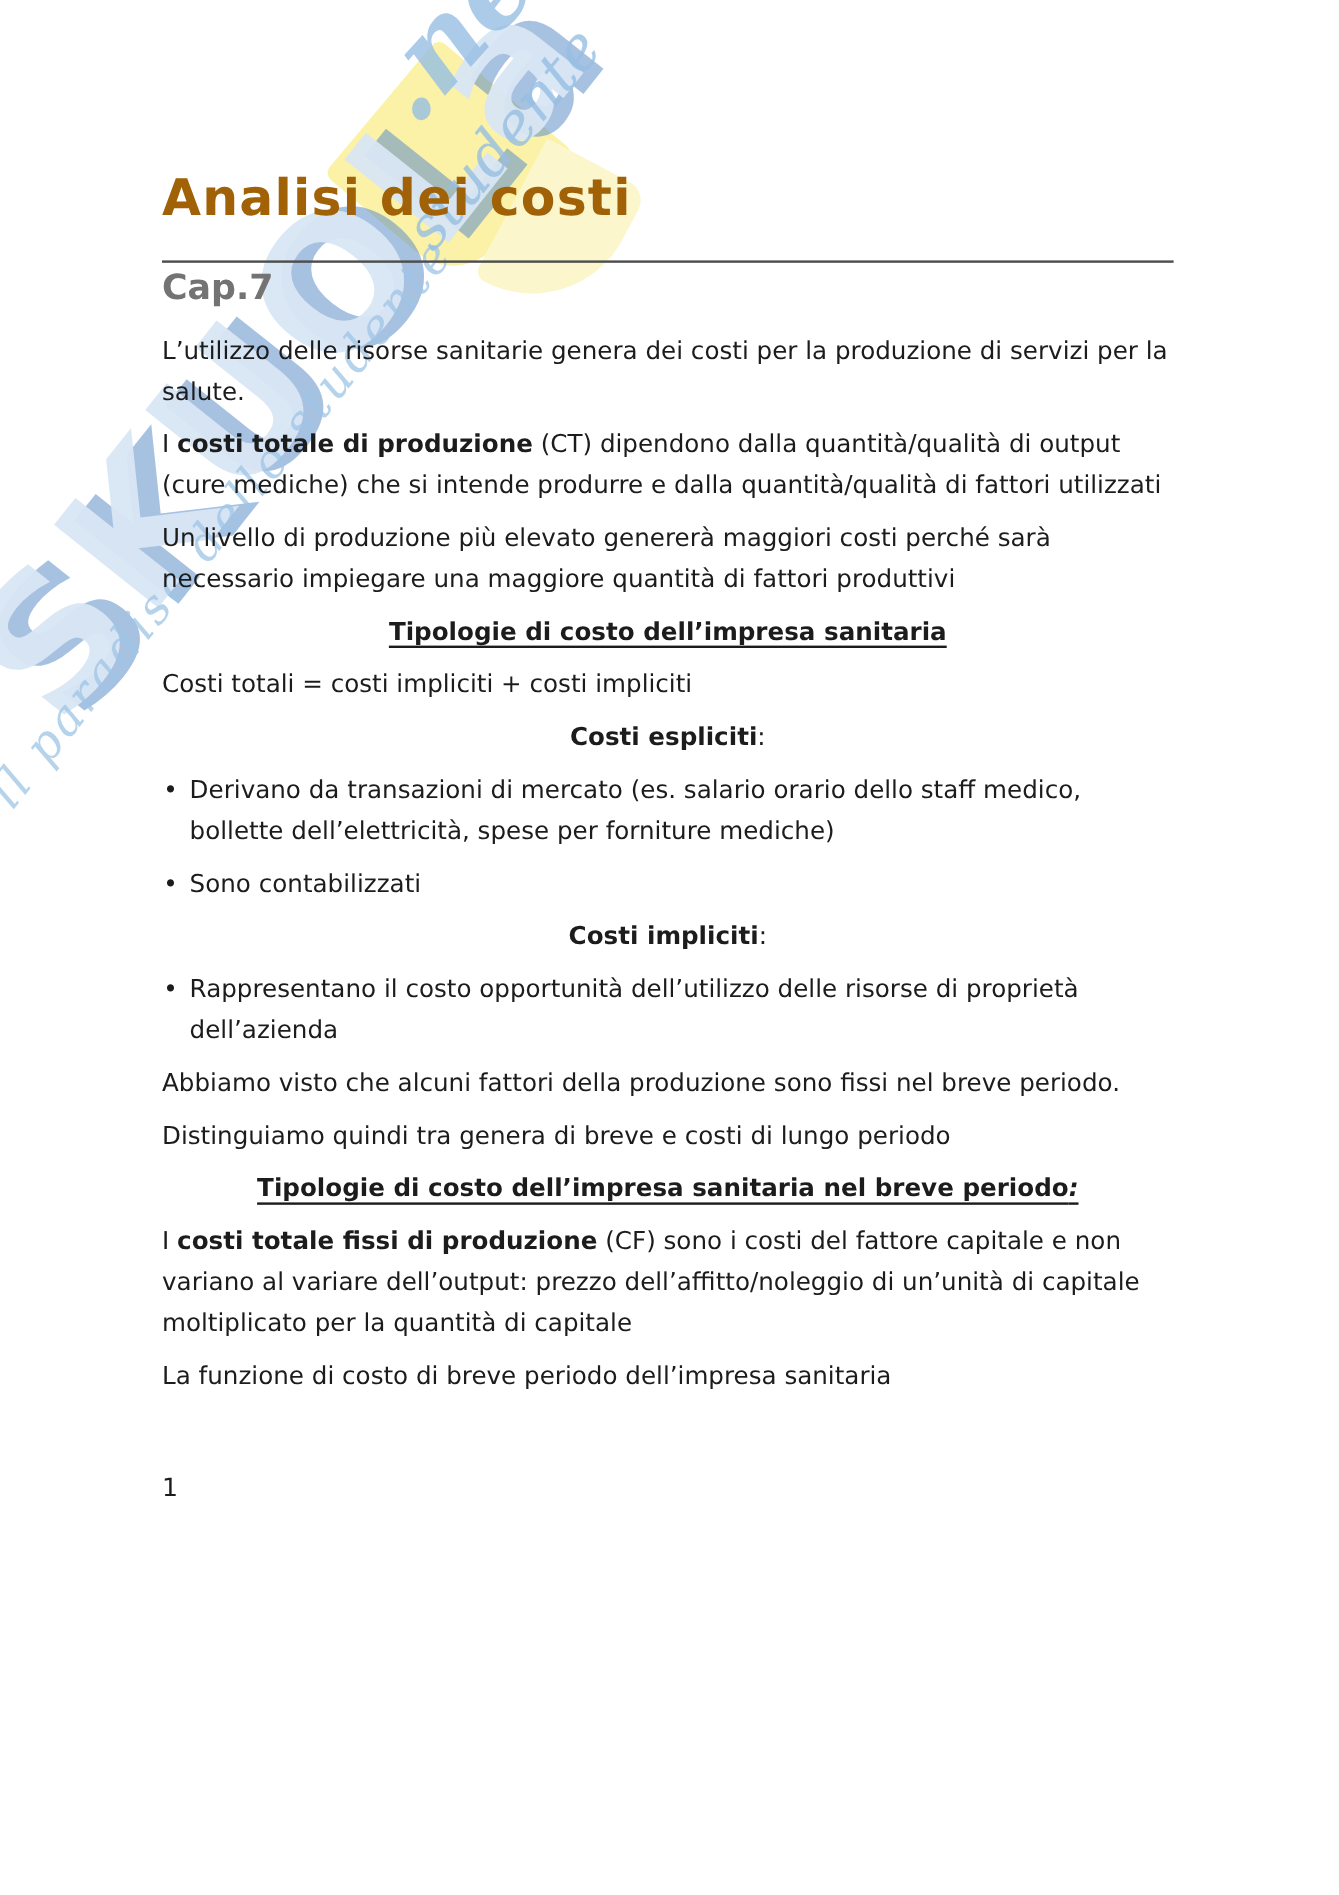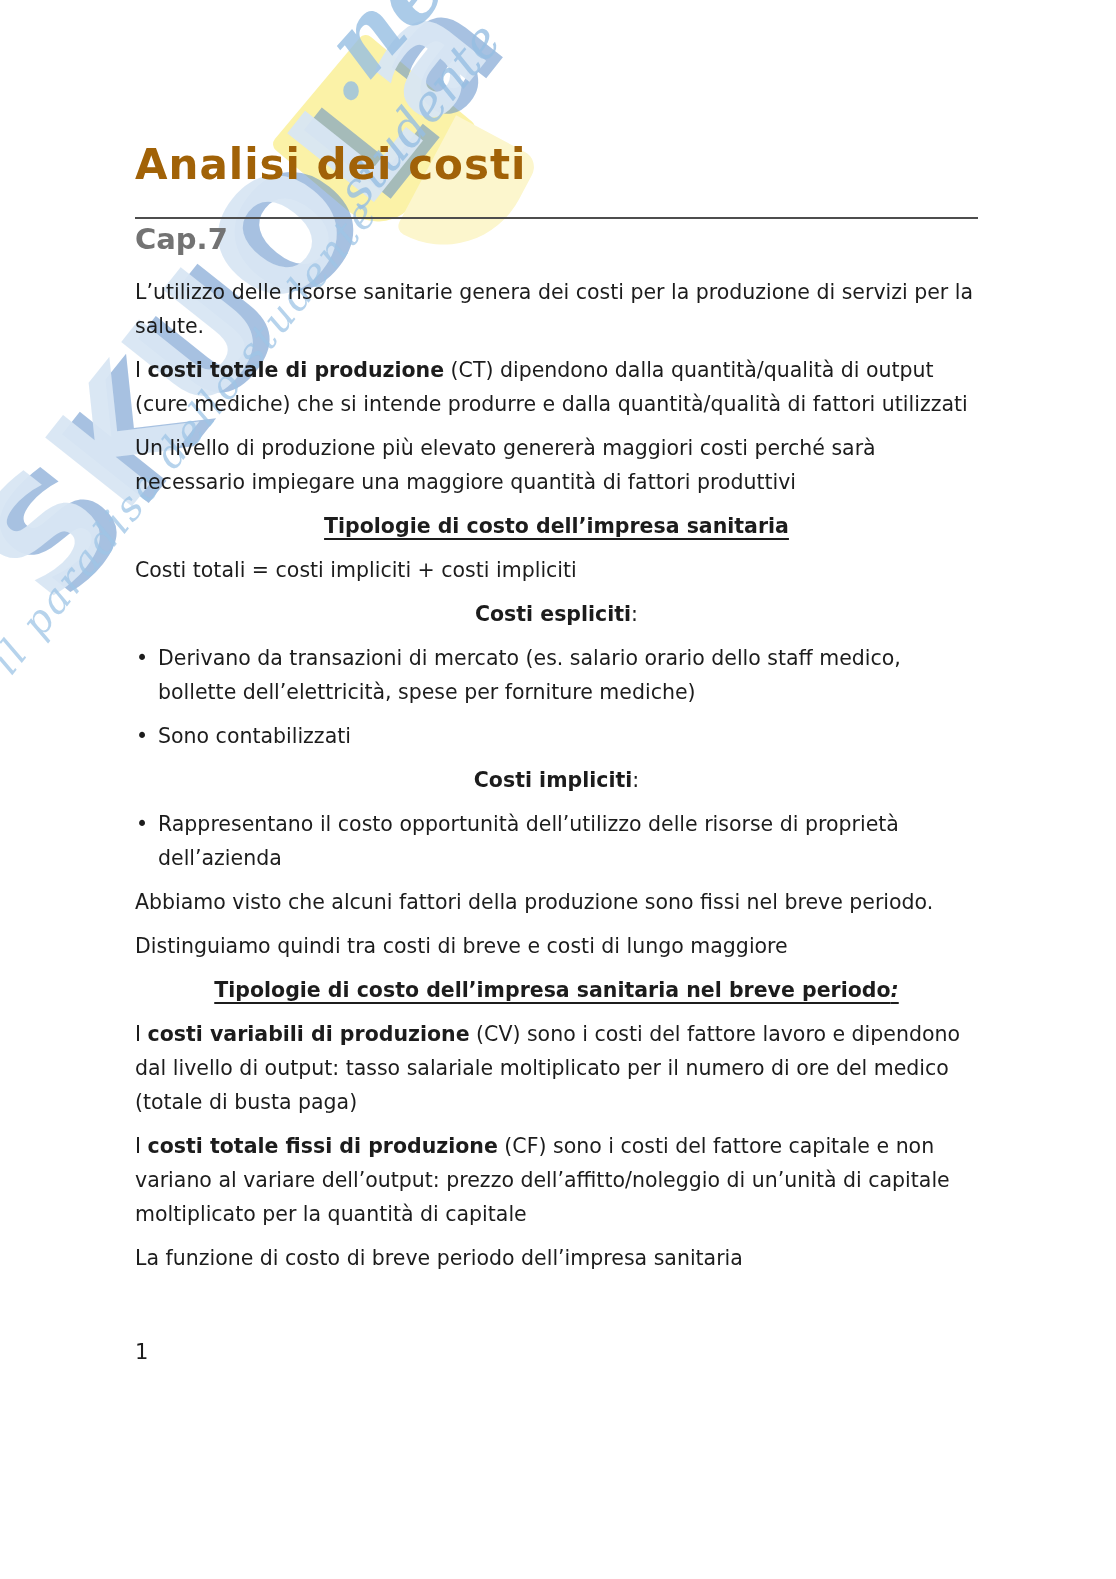"Distinguiamo quindi tra costi di" p.para { text: costi di breve e costi di lungo maggiore -> genera di breve e costi di lungo periodo }
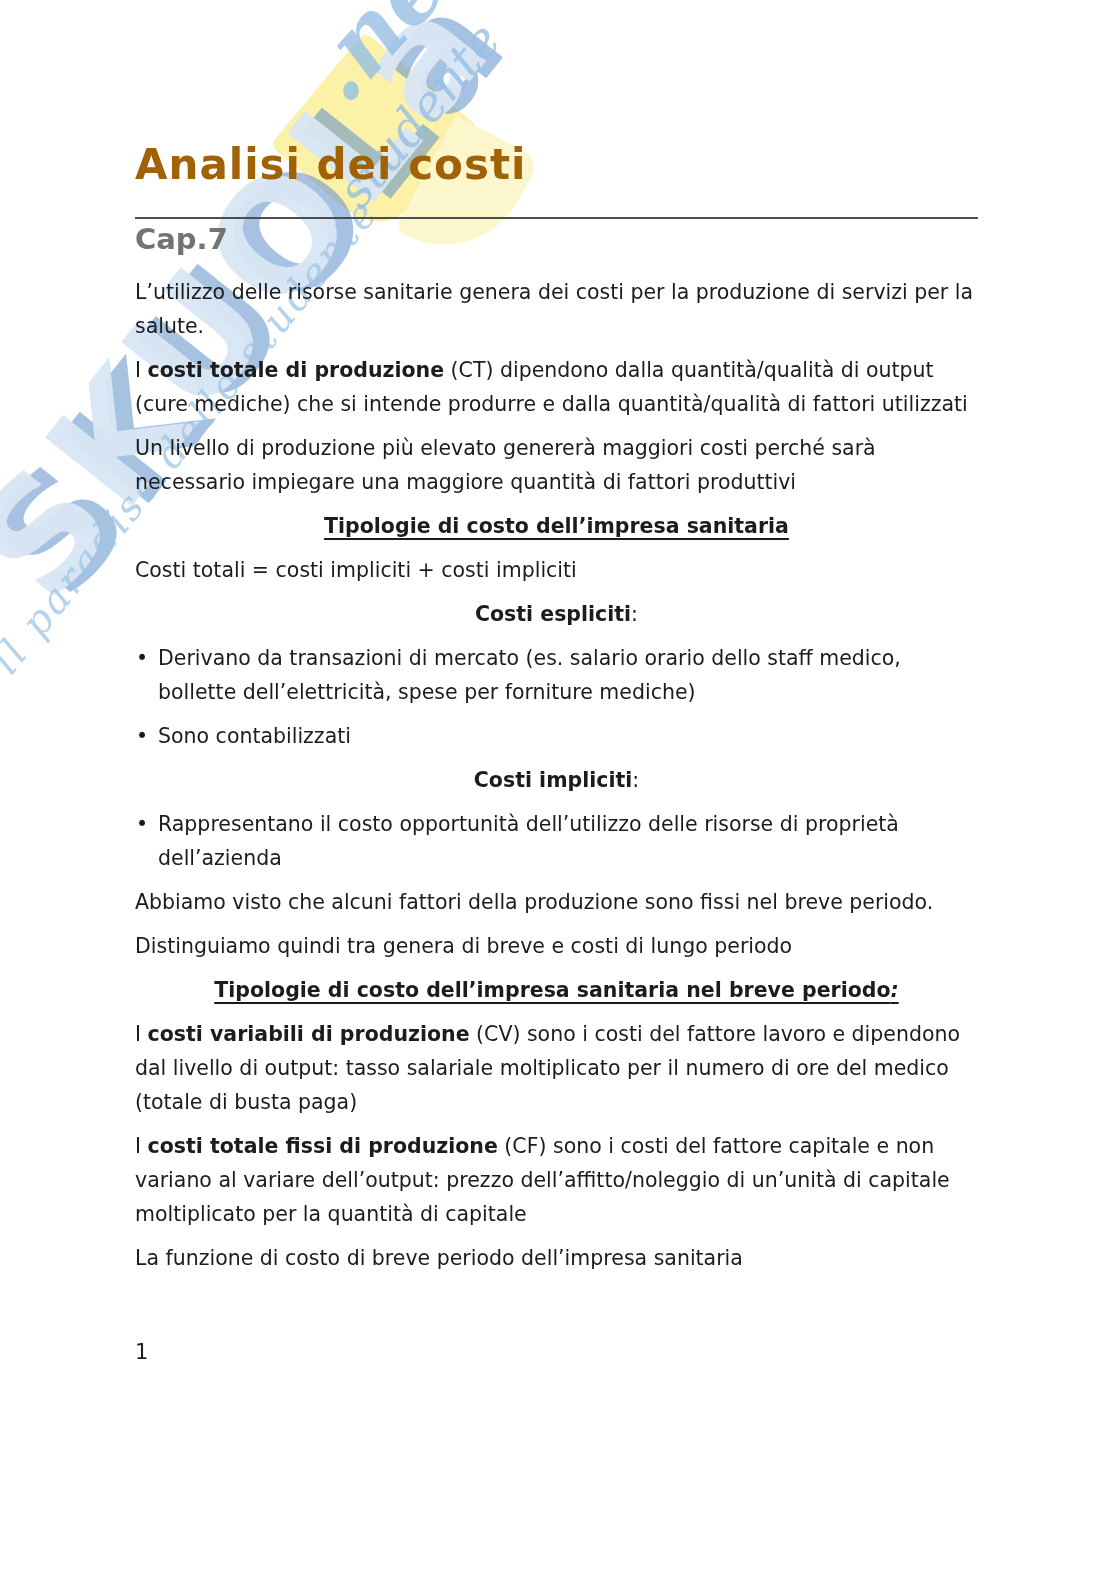"I costi variabili di produzione" p.para { html: <p><span>I </span><span>costi variabili di produzione</span><span> (CV) sono i costi del fattore lavoro e dipendono dal livello di output: tasso salariale moltiplicato per il numero di ore del medico (totale di busta paga)</span></p> -> none }
